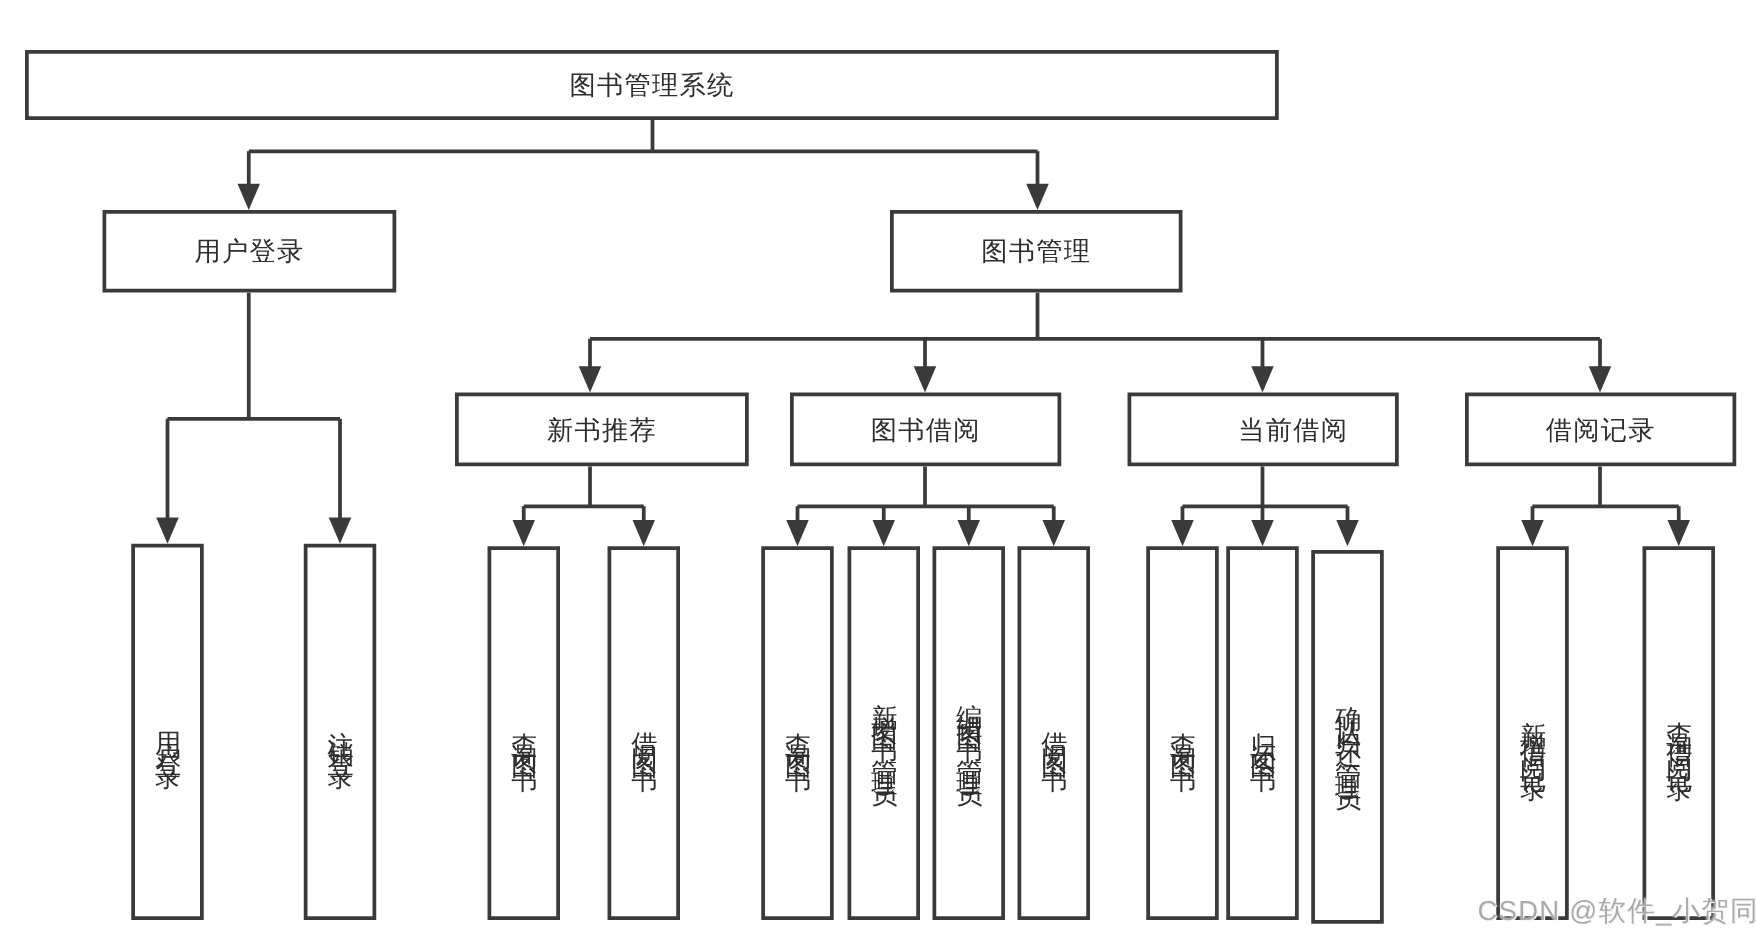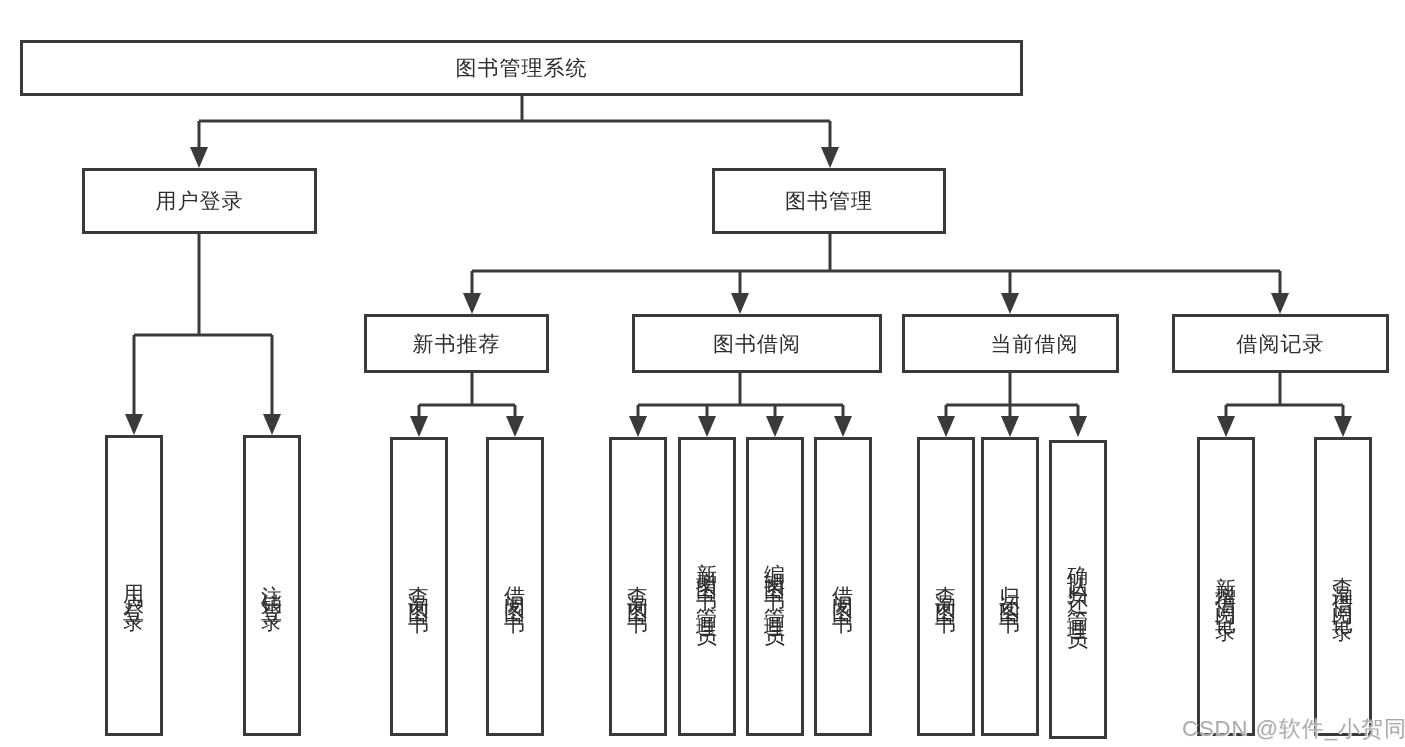"新书推荐" div.node { width: 185px -> 235px }
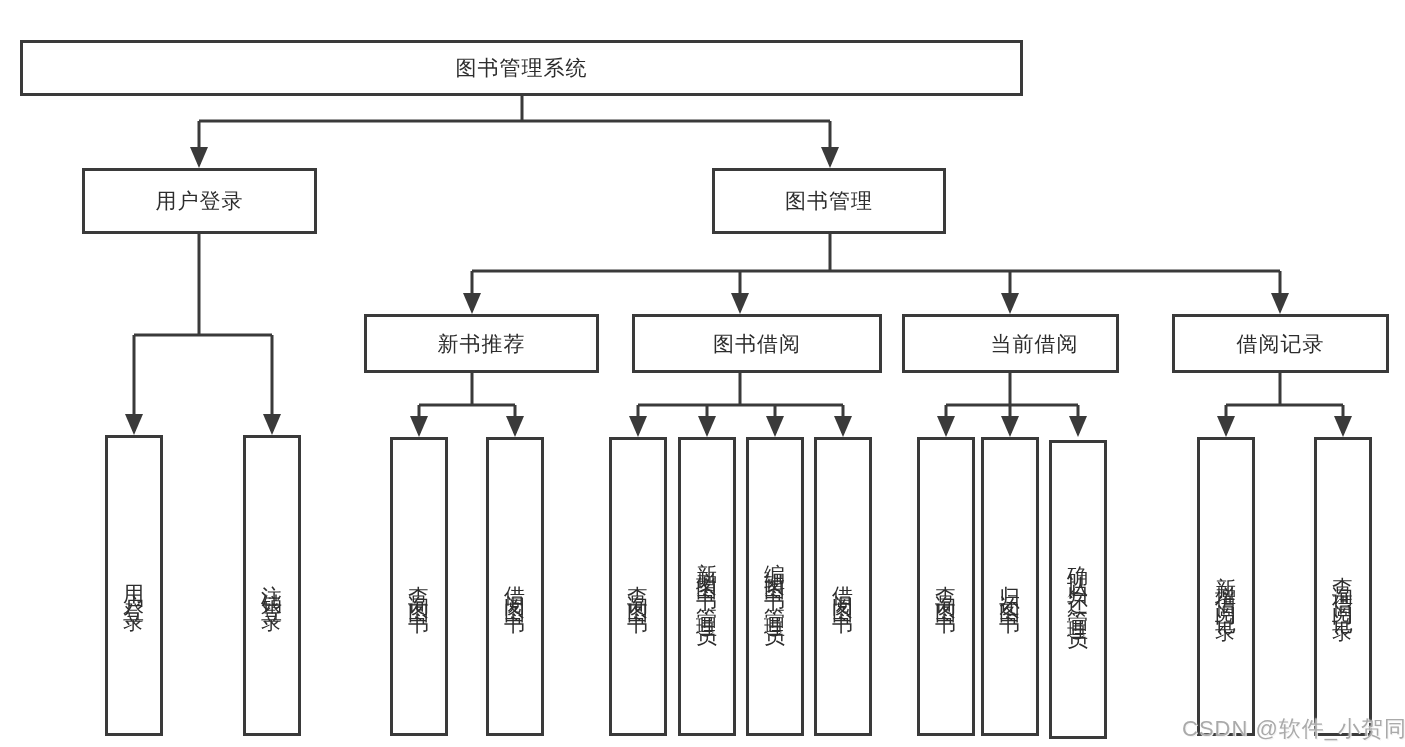"图书借阅" div.node { width: 250px -> 217px }
